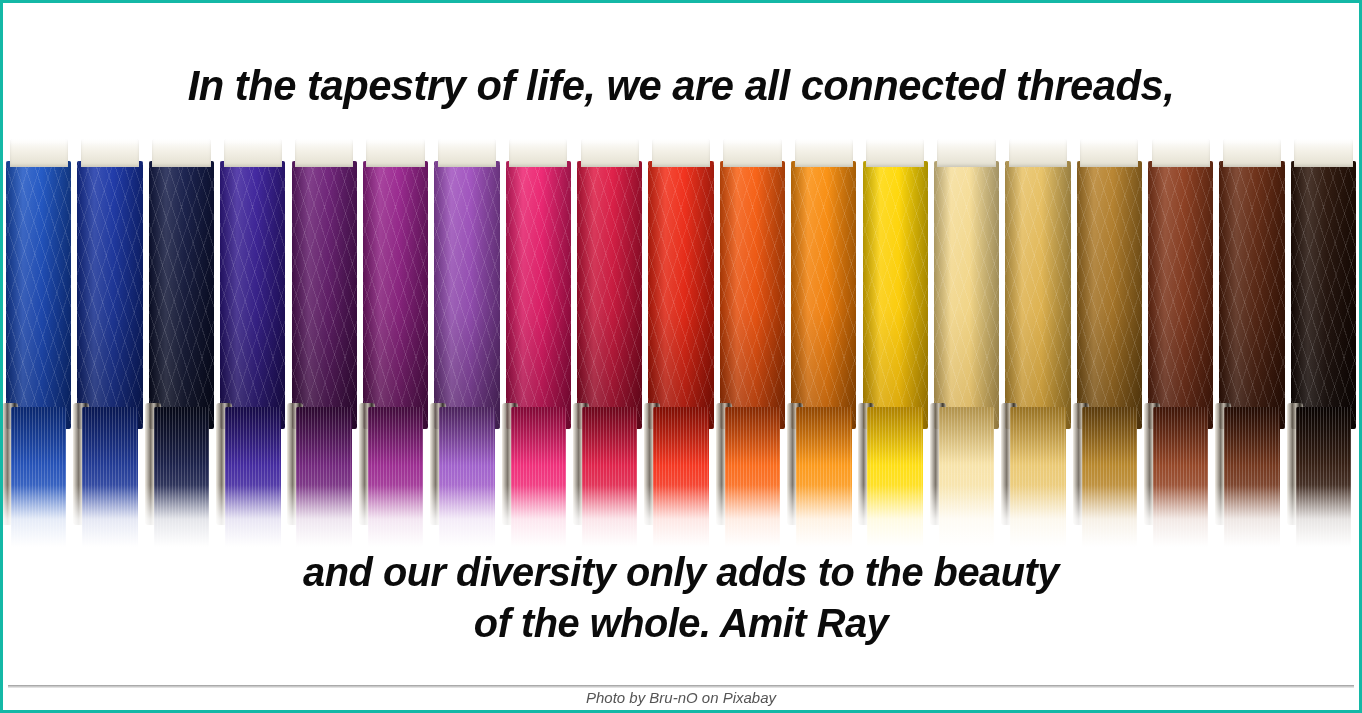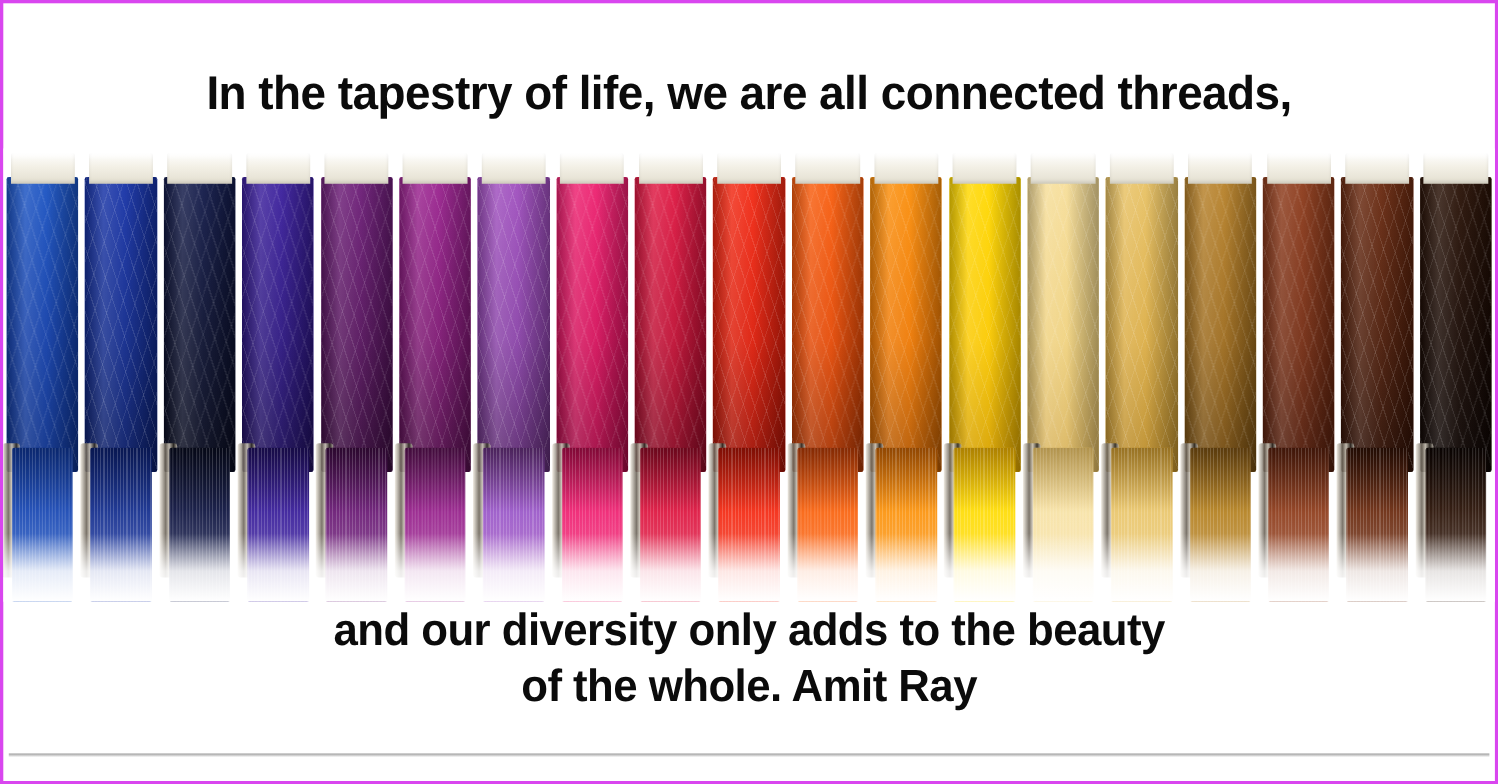"In the tapestry of life," .slide { border: 3px solid #d946ef -> 3px solid #14b8a6; font-style: none -> italic }
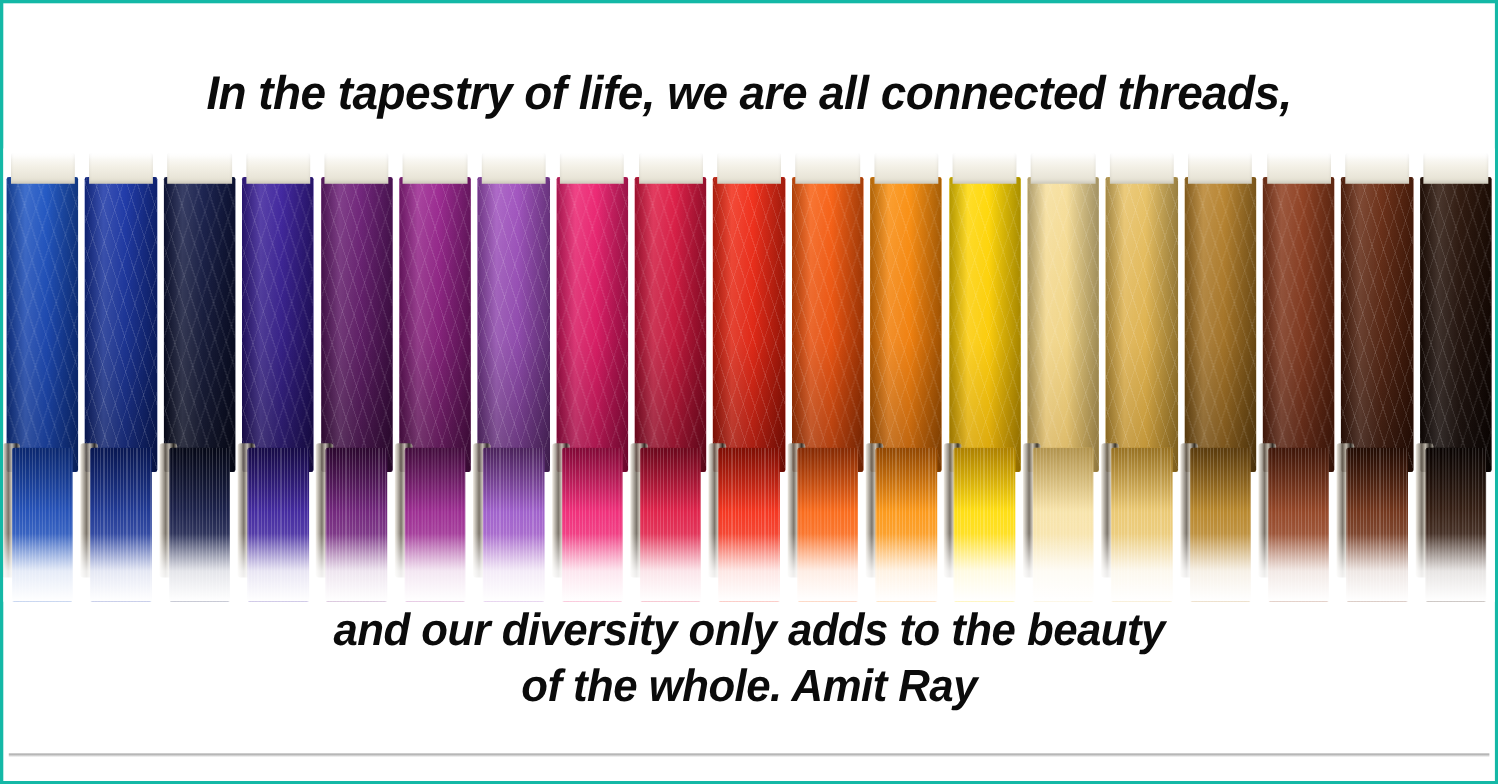"Photo by Bru-nO on Pixabay" div.caption { html: none -> <div>Photo by Bru-nO on Pixabay</div> }
